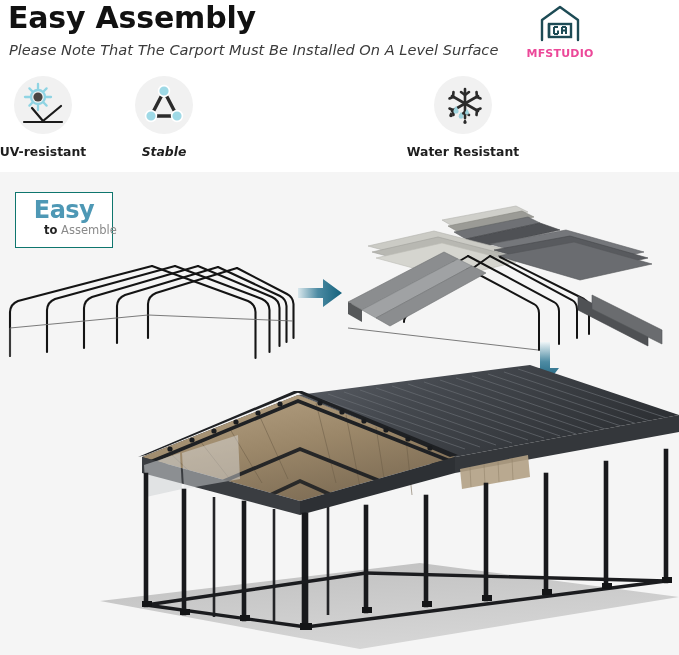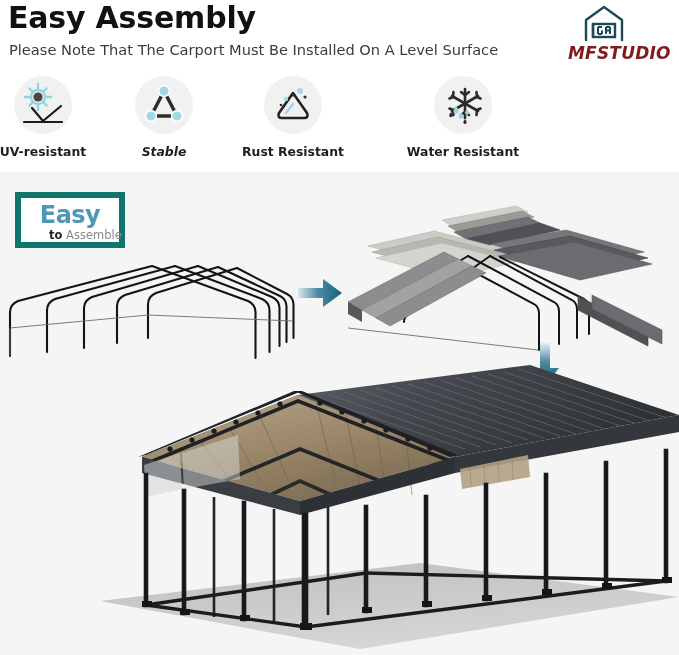"Easy Assembly" #header { padding-left: 44px -> none }
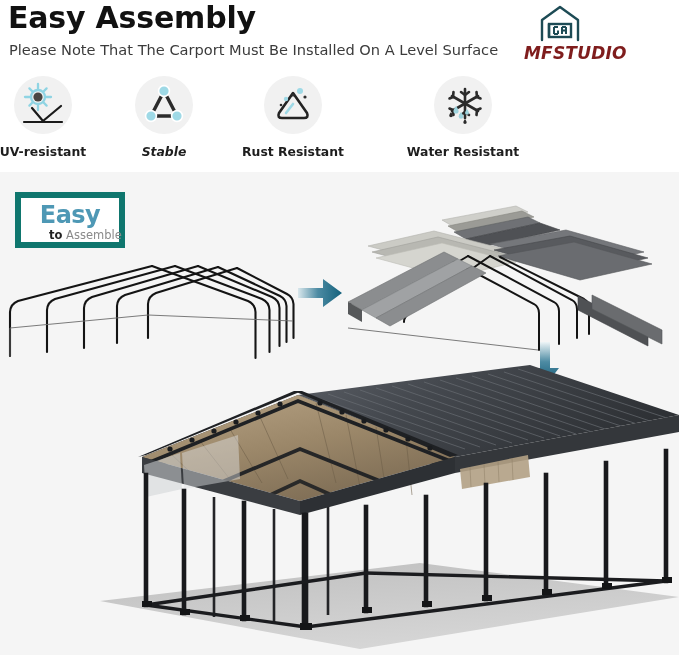"Please Note That The Carport" #page-subtitle { font-style: none -> italic }
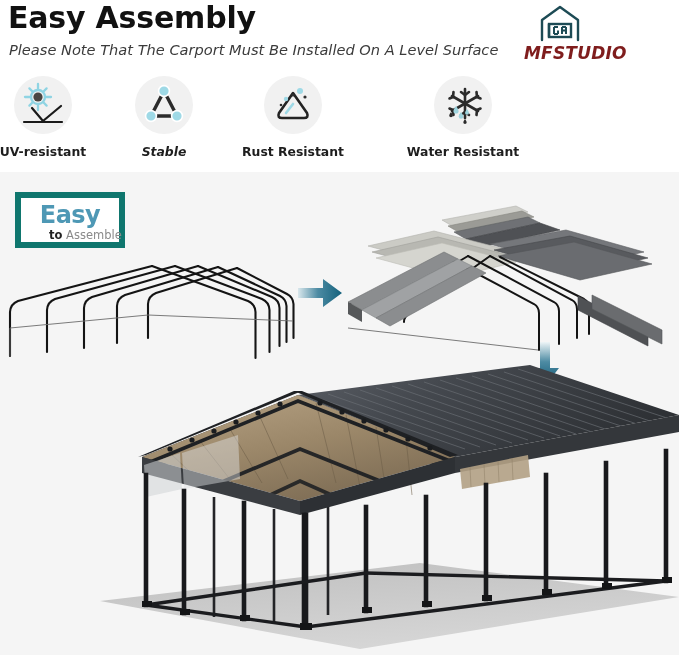"MFSTUDIO" #brand-name { color: #7f1d1d -> #ec4899; font-size: 17px -> 11px; font-style: italic -> none }
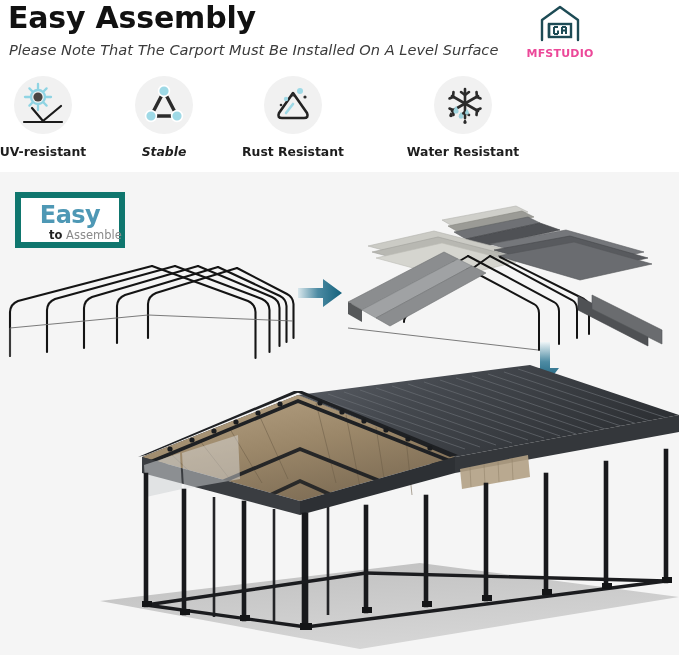"Rust Resistant" div.feature { html: <div> <span> <svg> <path></path> <line></line> <circle></circle> <circle></circle> <circle></circle> <circle></circle> <circle></circle> </svg> </span> <span>Rust Resistant</span> </div> -> none }
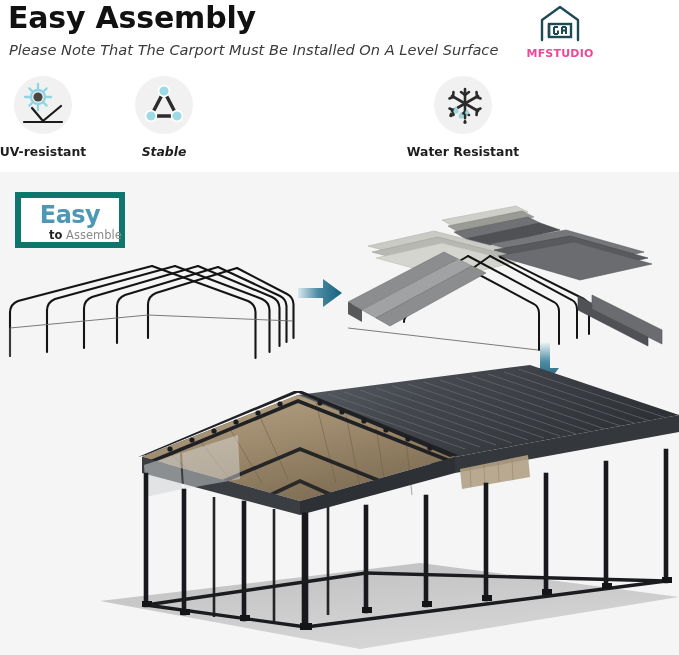"Easy" #easy-badge { border: 6px solid #0f766e -> 1px solid #0f766e; width: 110px -> 98px }
